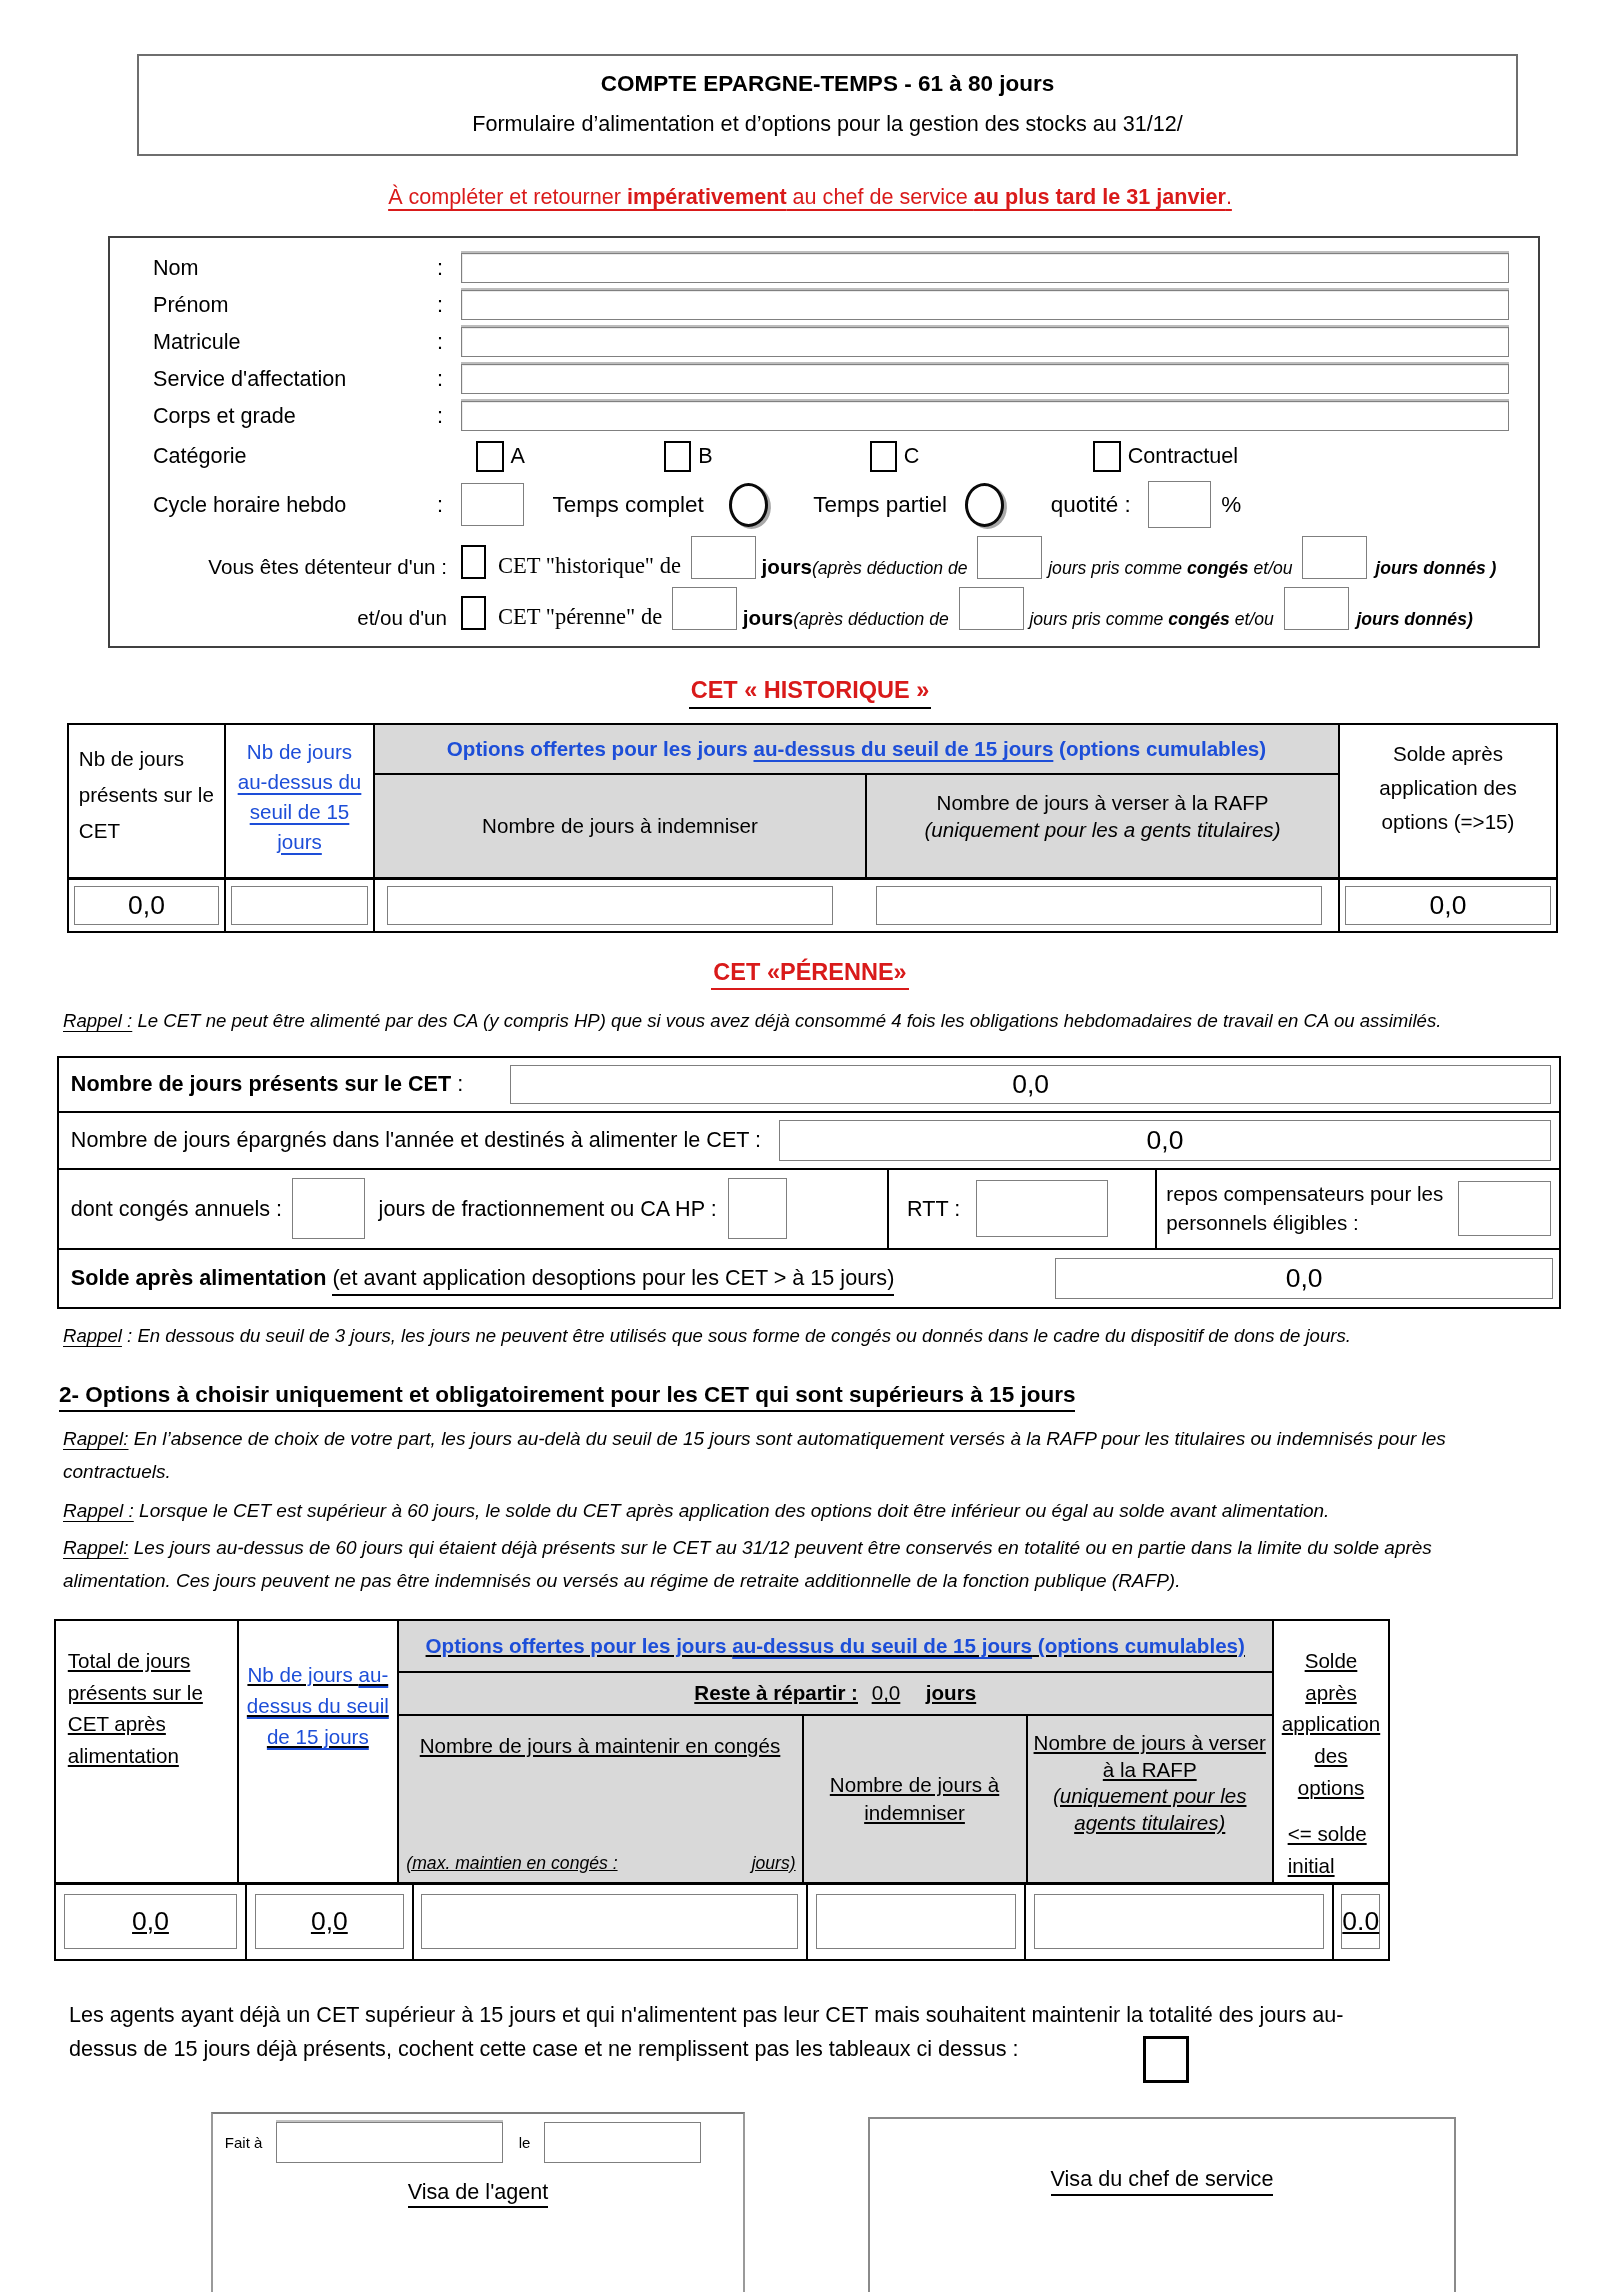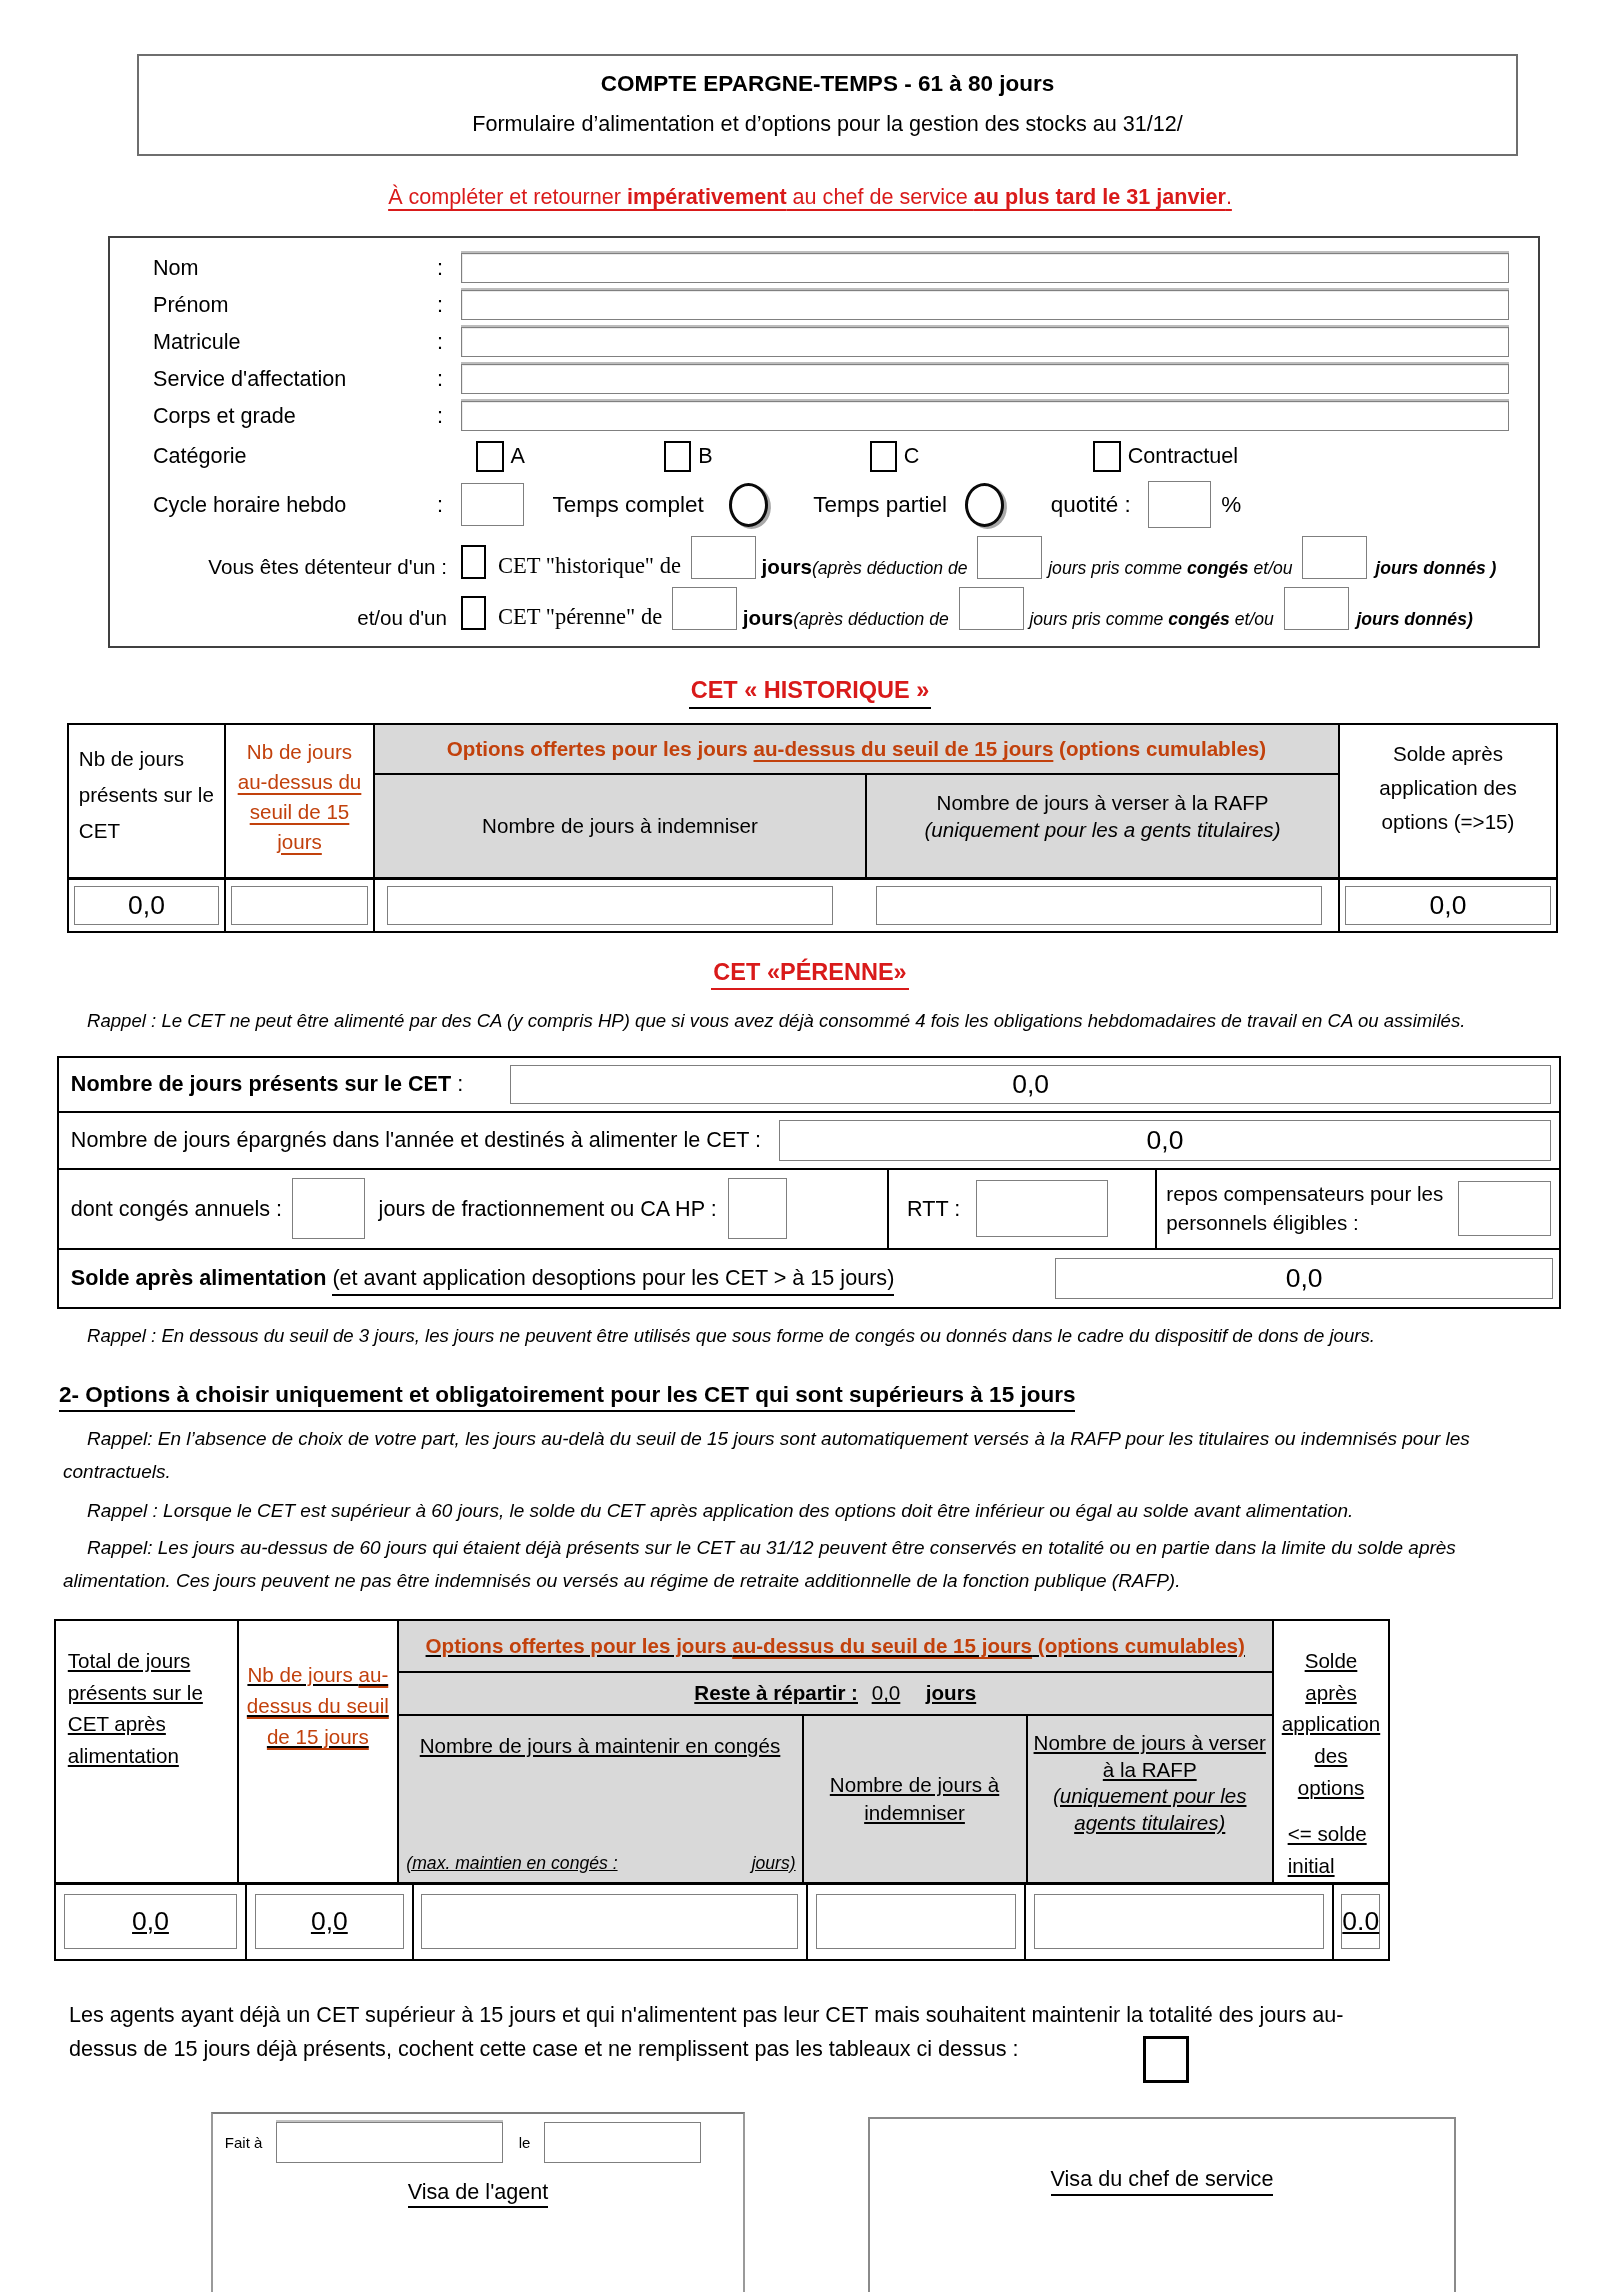"Nb de jours au-dessus du" .blue { color: #c2410c -> #1d4ed8 }
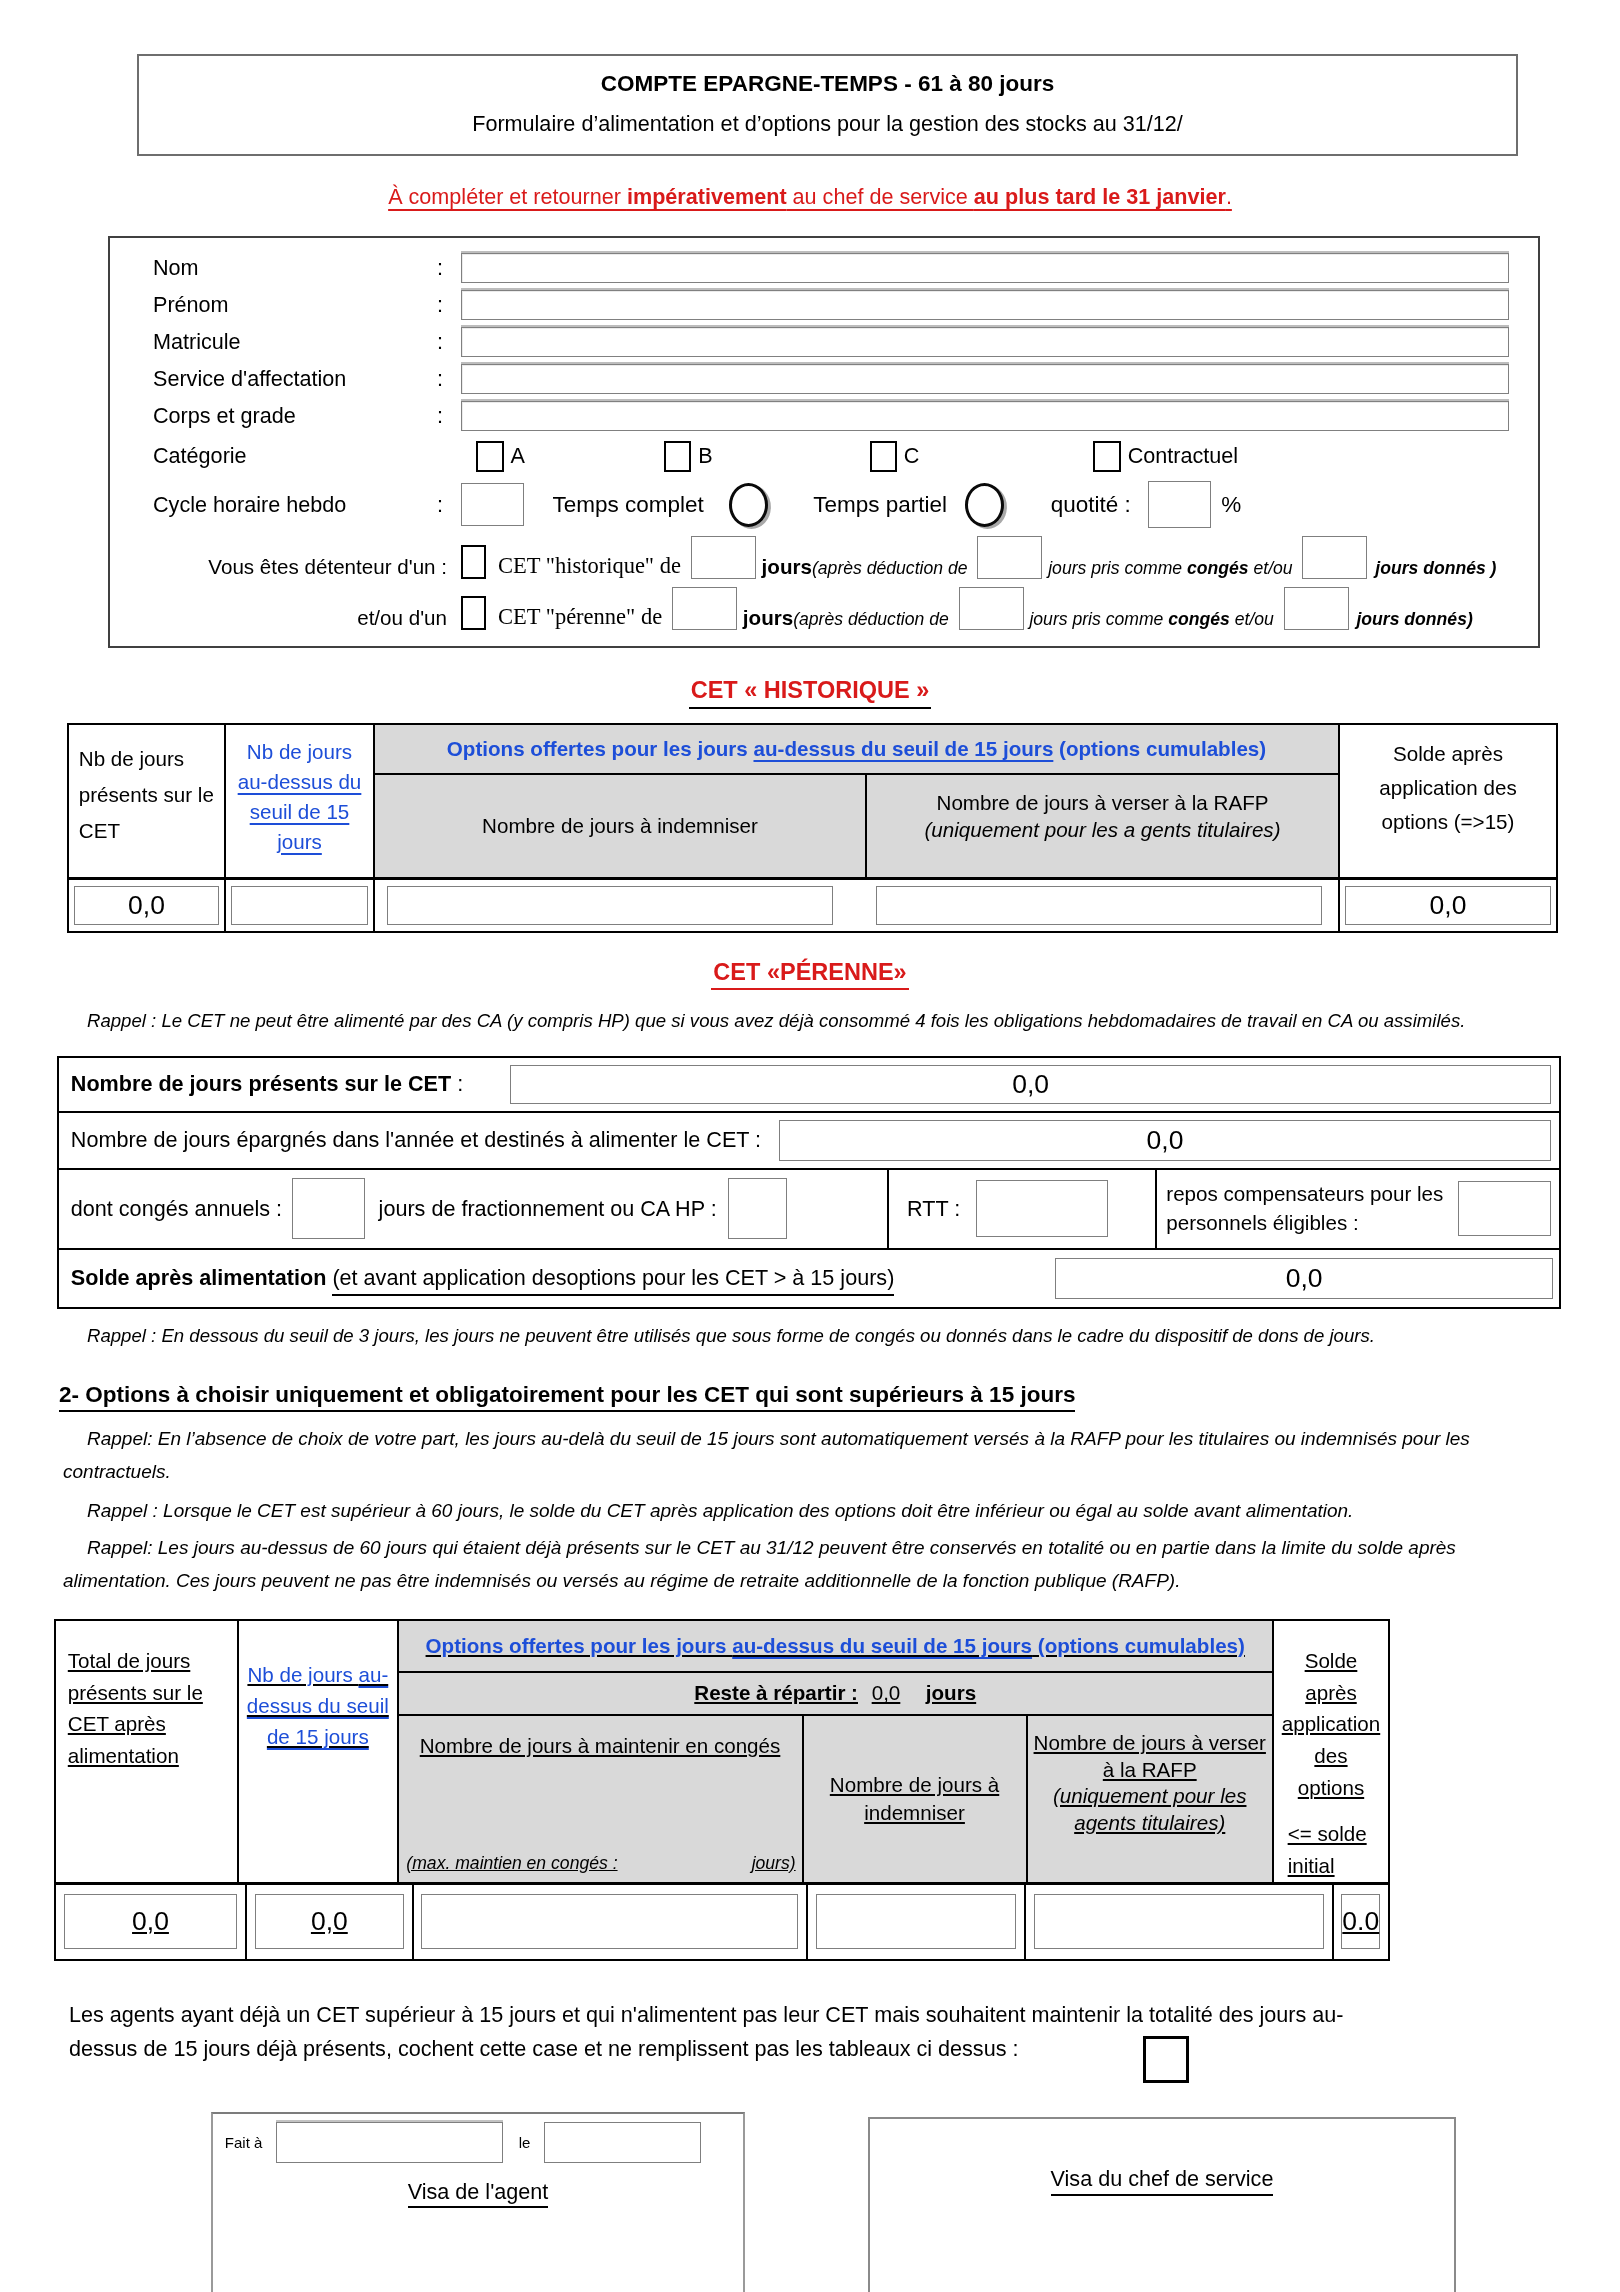"Rappel :" .rappel .lbl { margin-left: 24px -> none; text-decoration: none -> underline }
